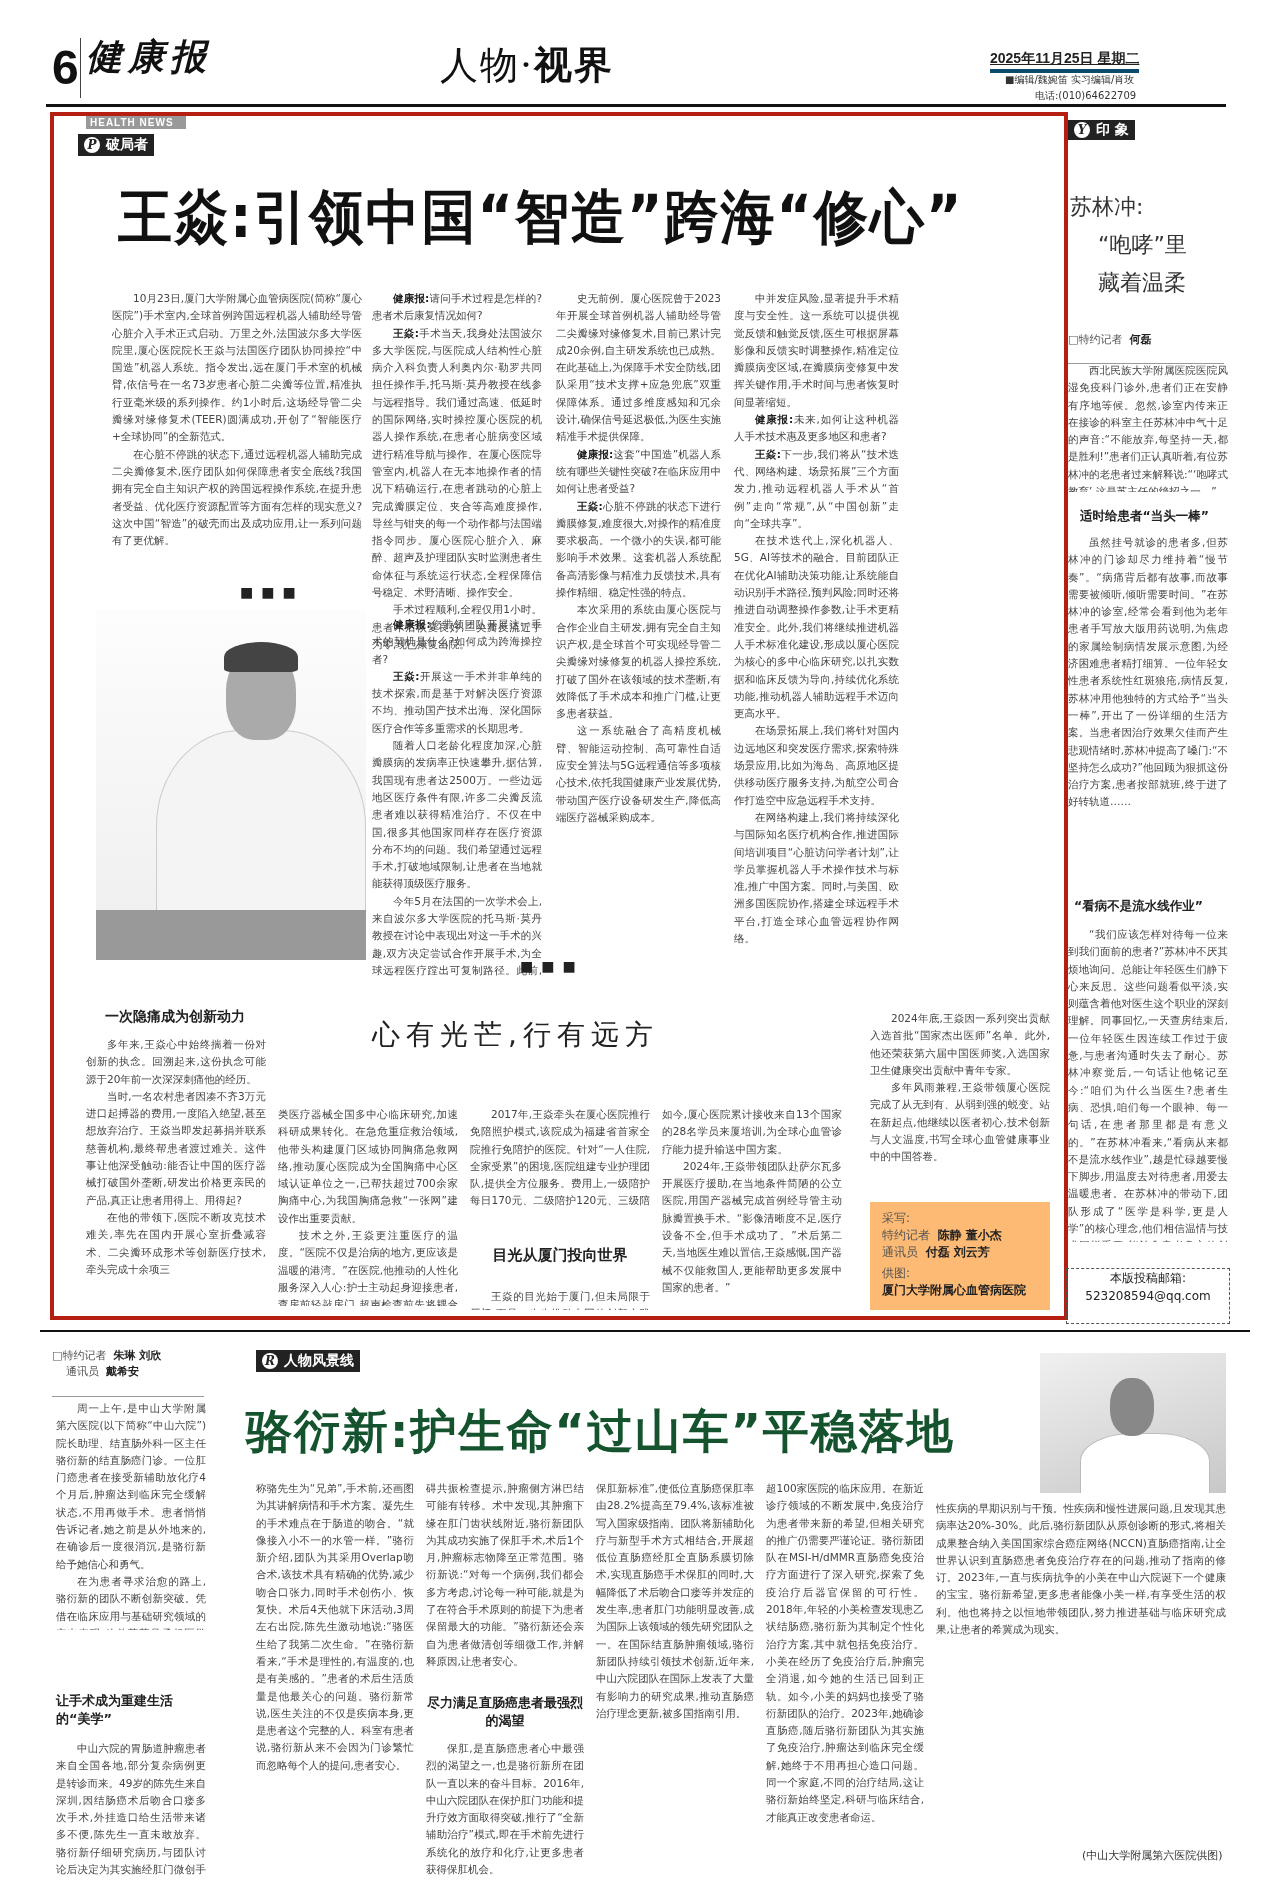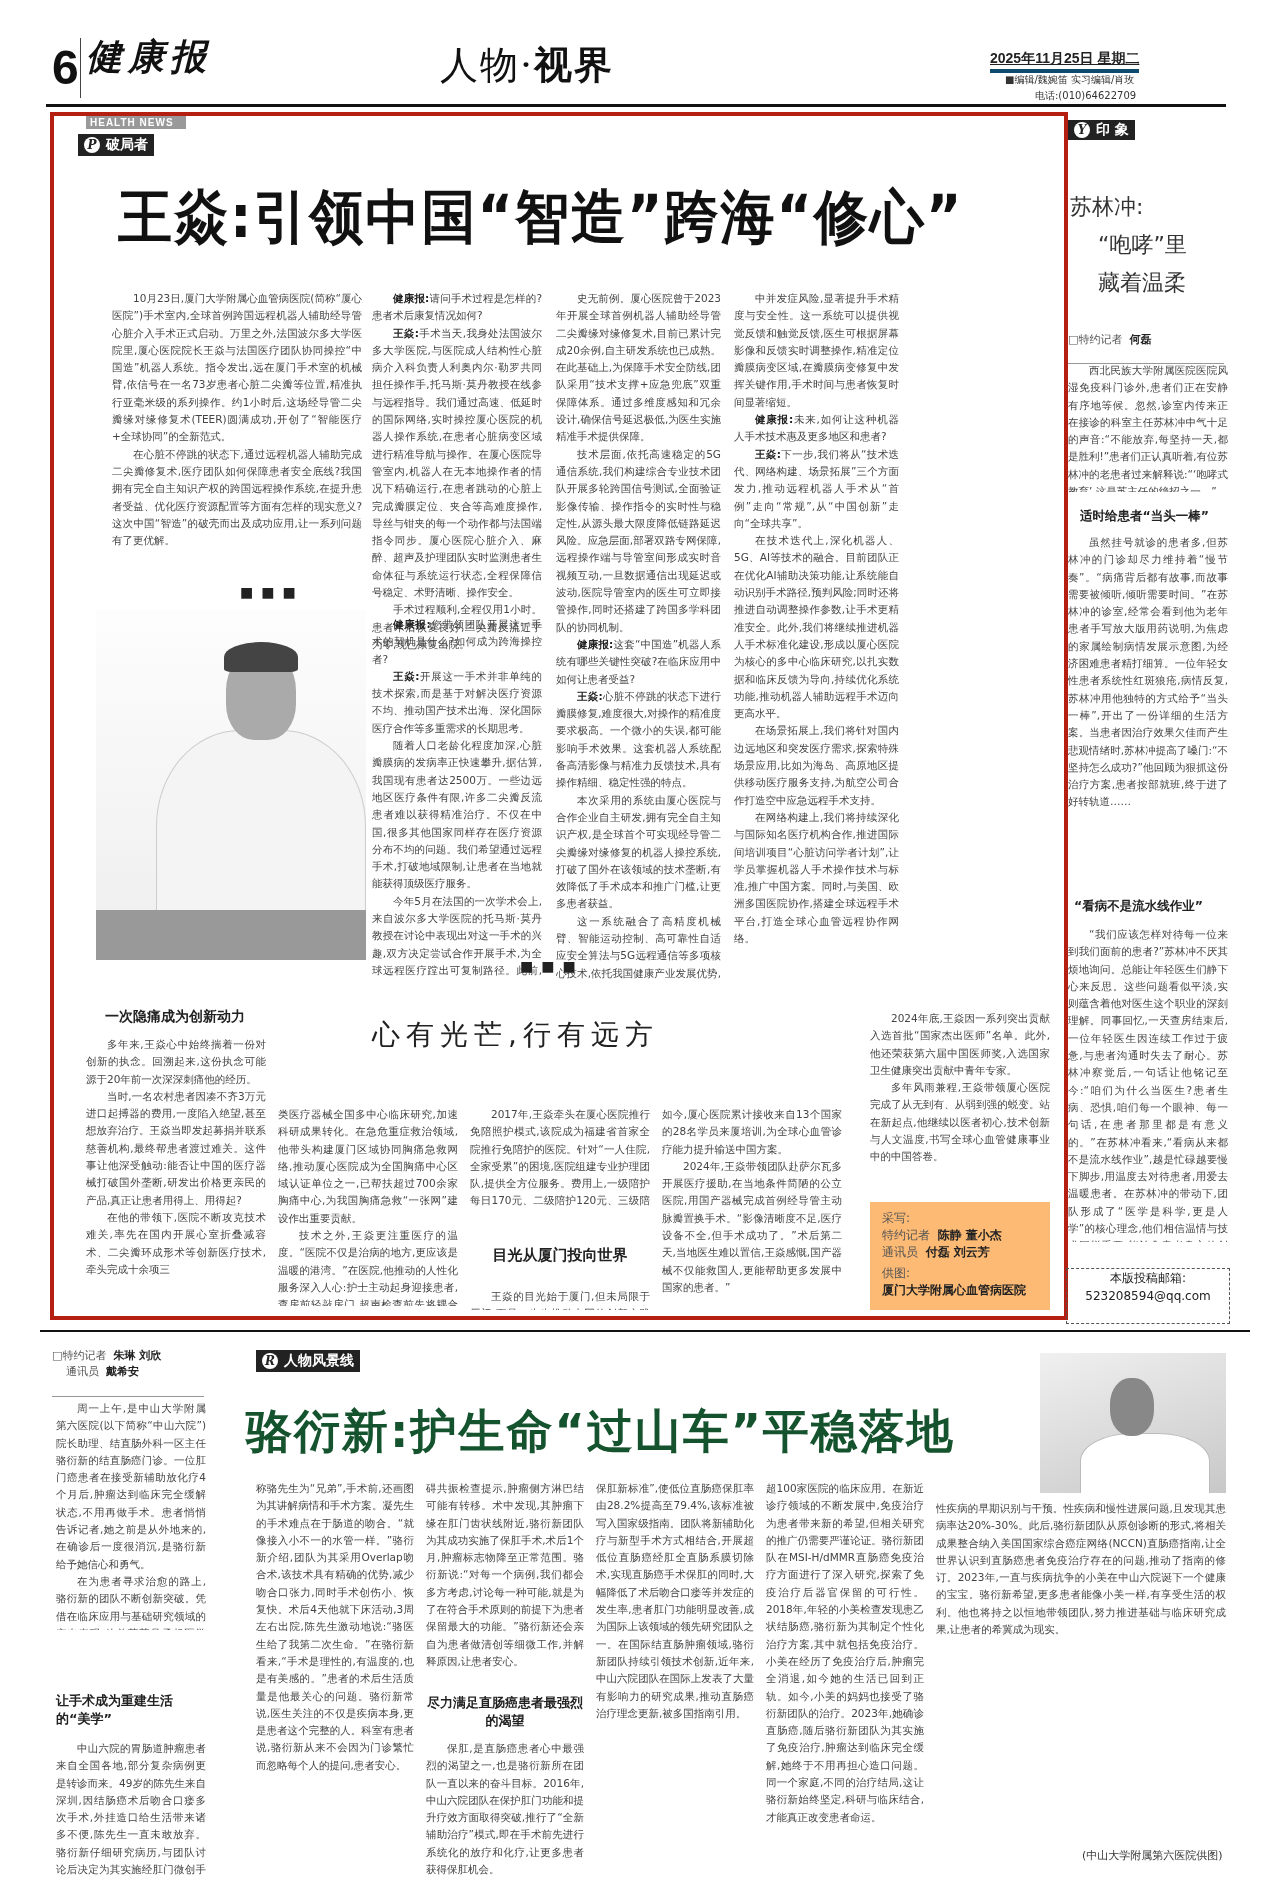"技术层面,依托高速稳定的5G通信系统,我们构建综合专业技术团队开展多轮跨国信号测" p { html: <p>技术层面,依托高速稳定的5G通信系统,我们构建综合专业技术团队开展多轮跨国信号测试,全面验证影像传输、操作指令的实时性与稳定性,从源头最大限度降低链路延迟风险。应急层面,部署双路专网保障,远程操作端与导管室间形成实时音视频互动,一旦数据通信出现延迟或波动,医院导管室内的医生可立即接管操作,同时还搭建了跨国多学科团队的协同机制。</p> -> none }
